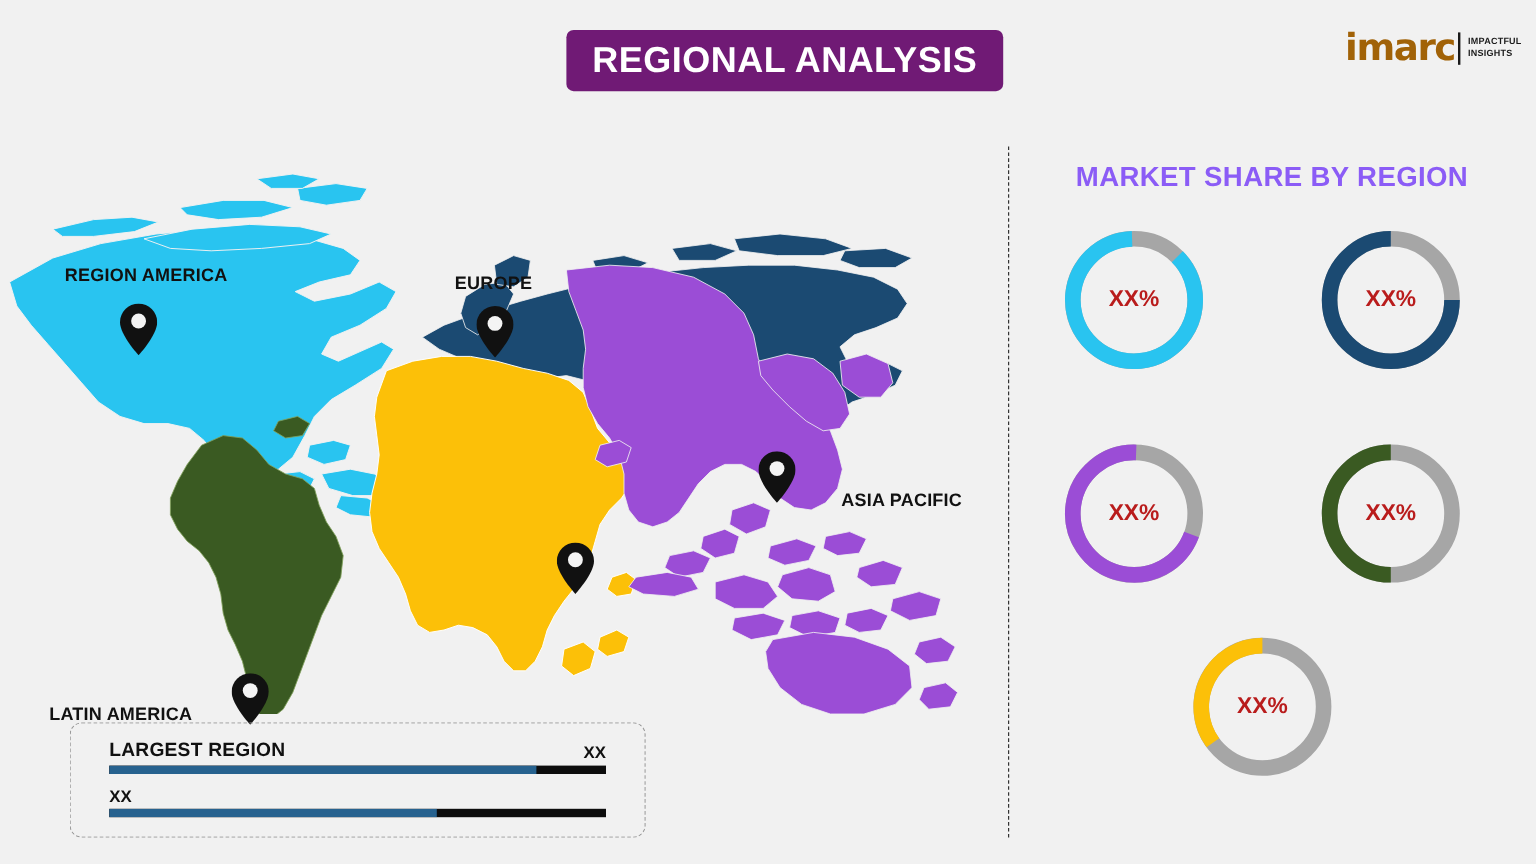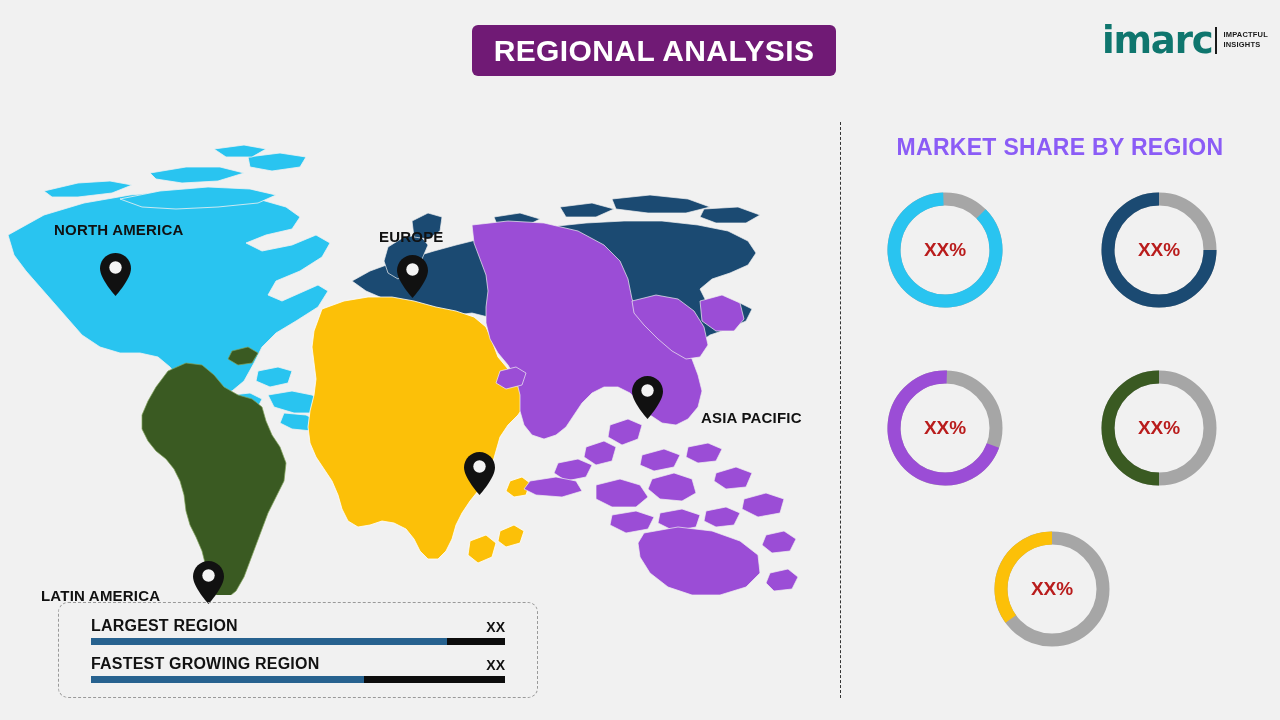"imarc" #logo-word { color: #0f766e -> #a16207; font-size: 37px -> 31px }
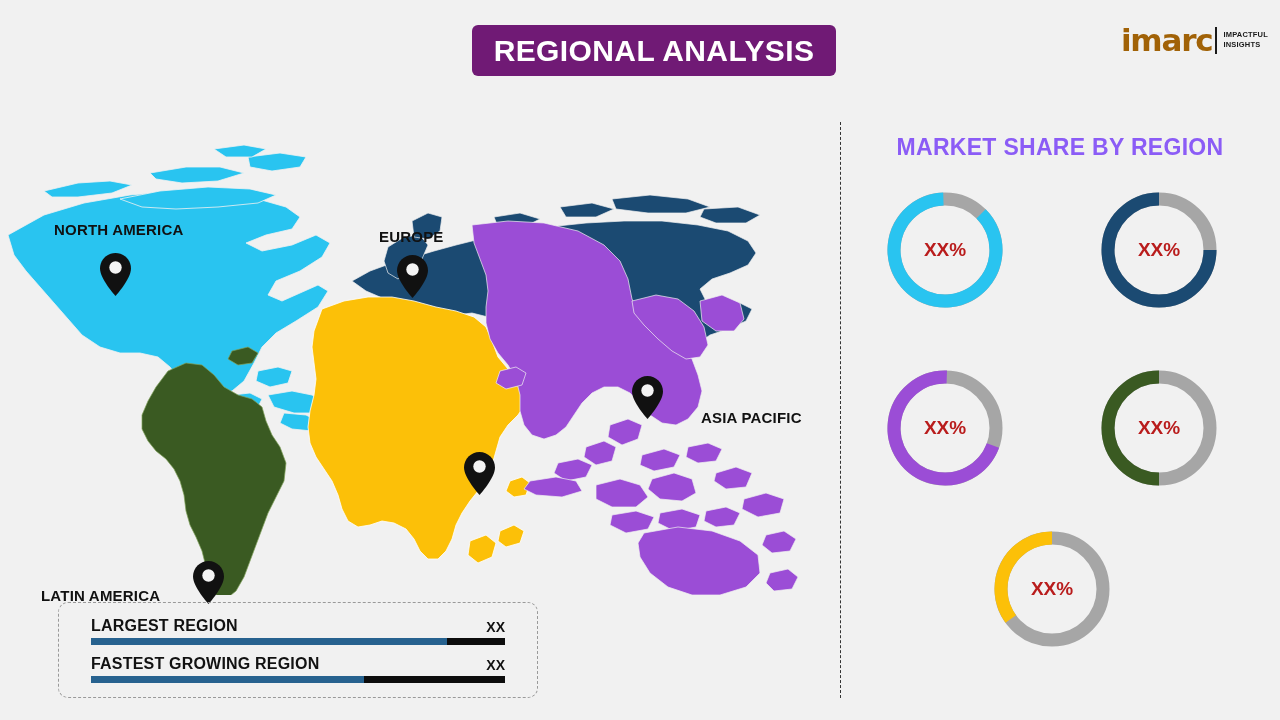"NORTH AMERICA" div.map-label { text: NORTH -> REGION }
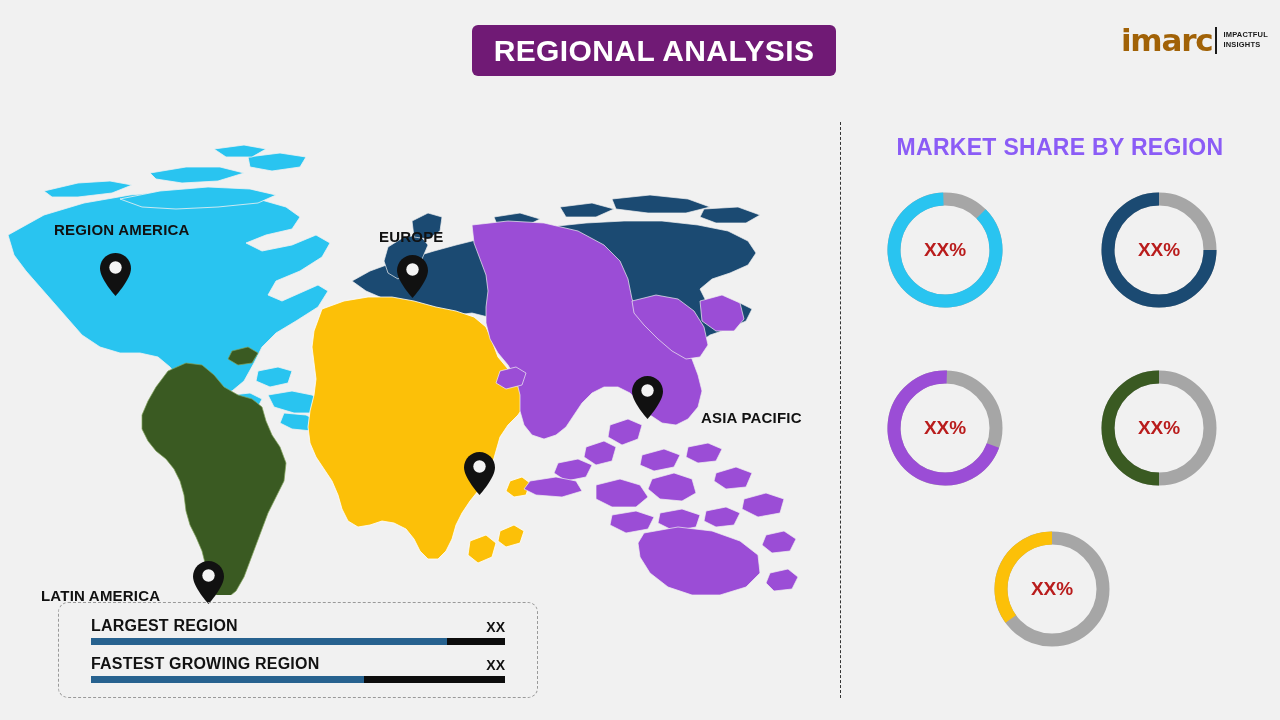"FASTEST GROWING REGION" span.legend-label { html: <span>FASTEST GROWING REGION</span> -> none }
